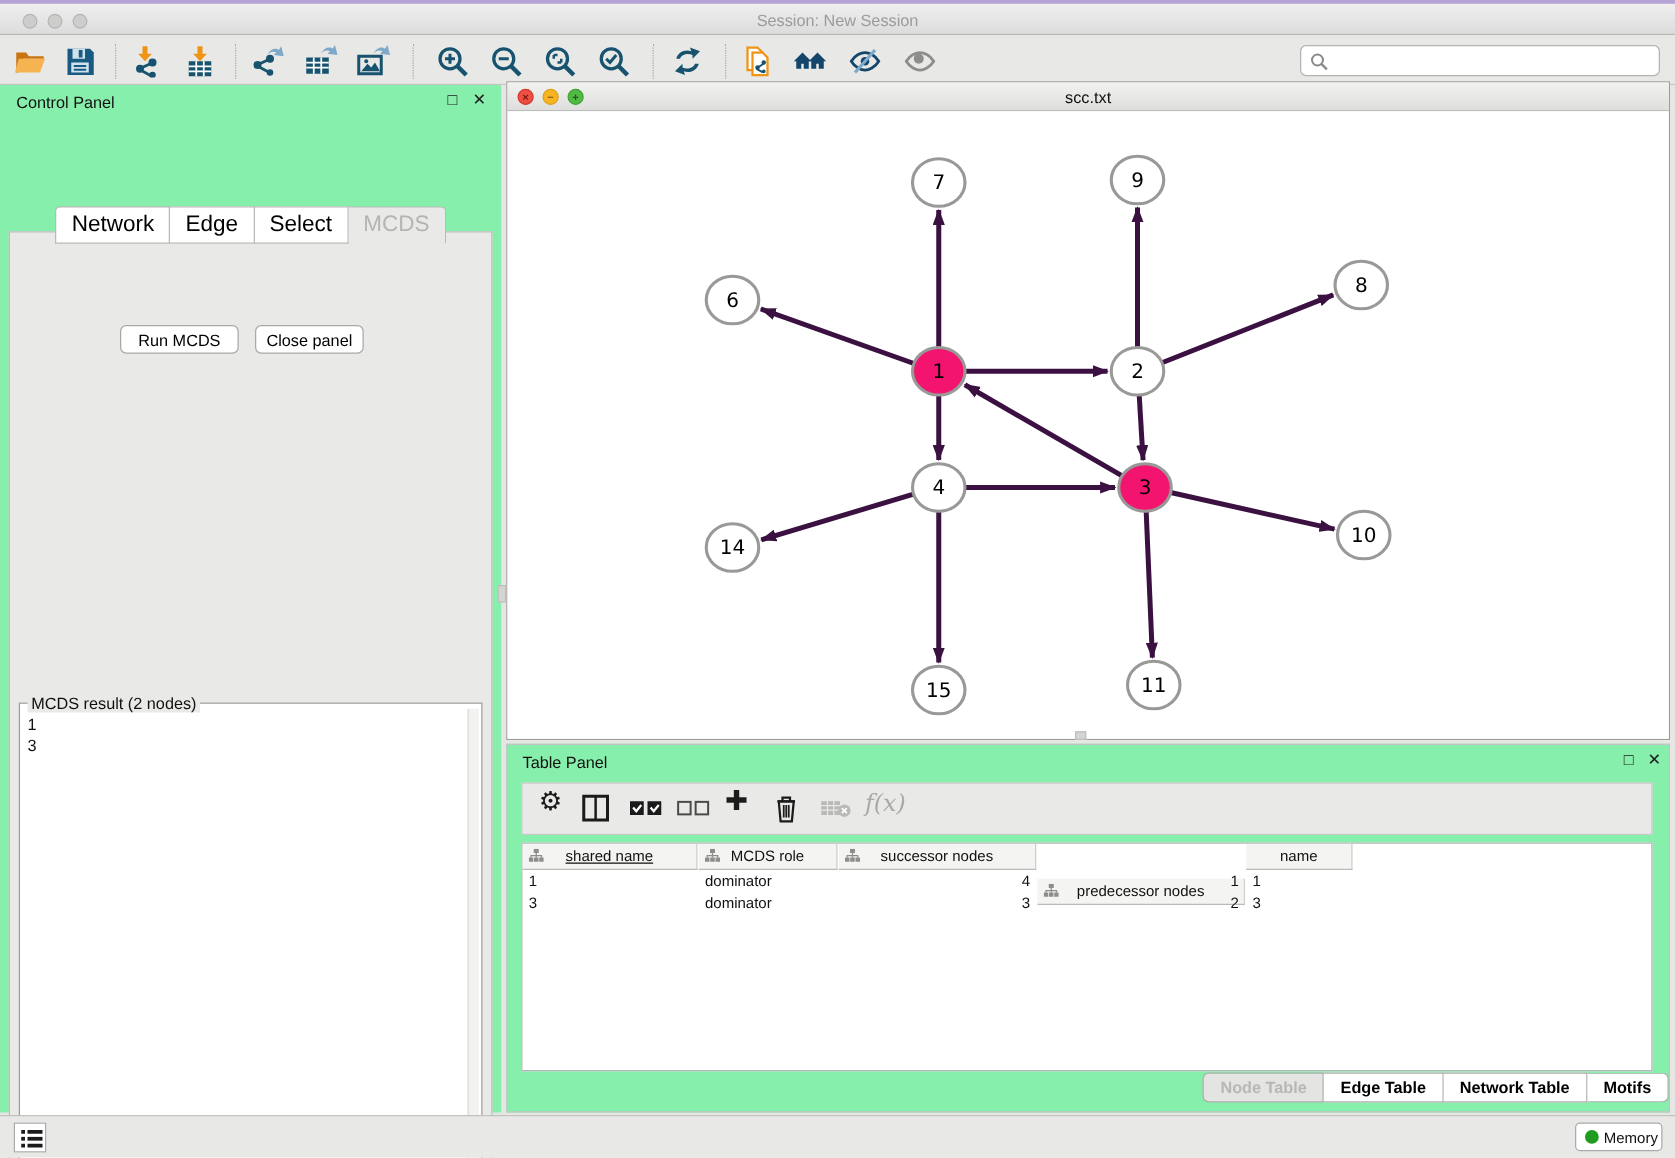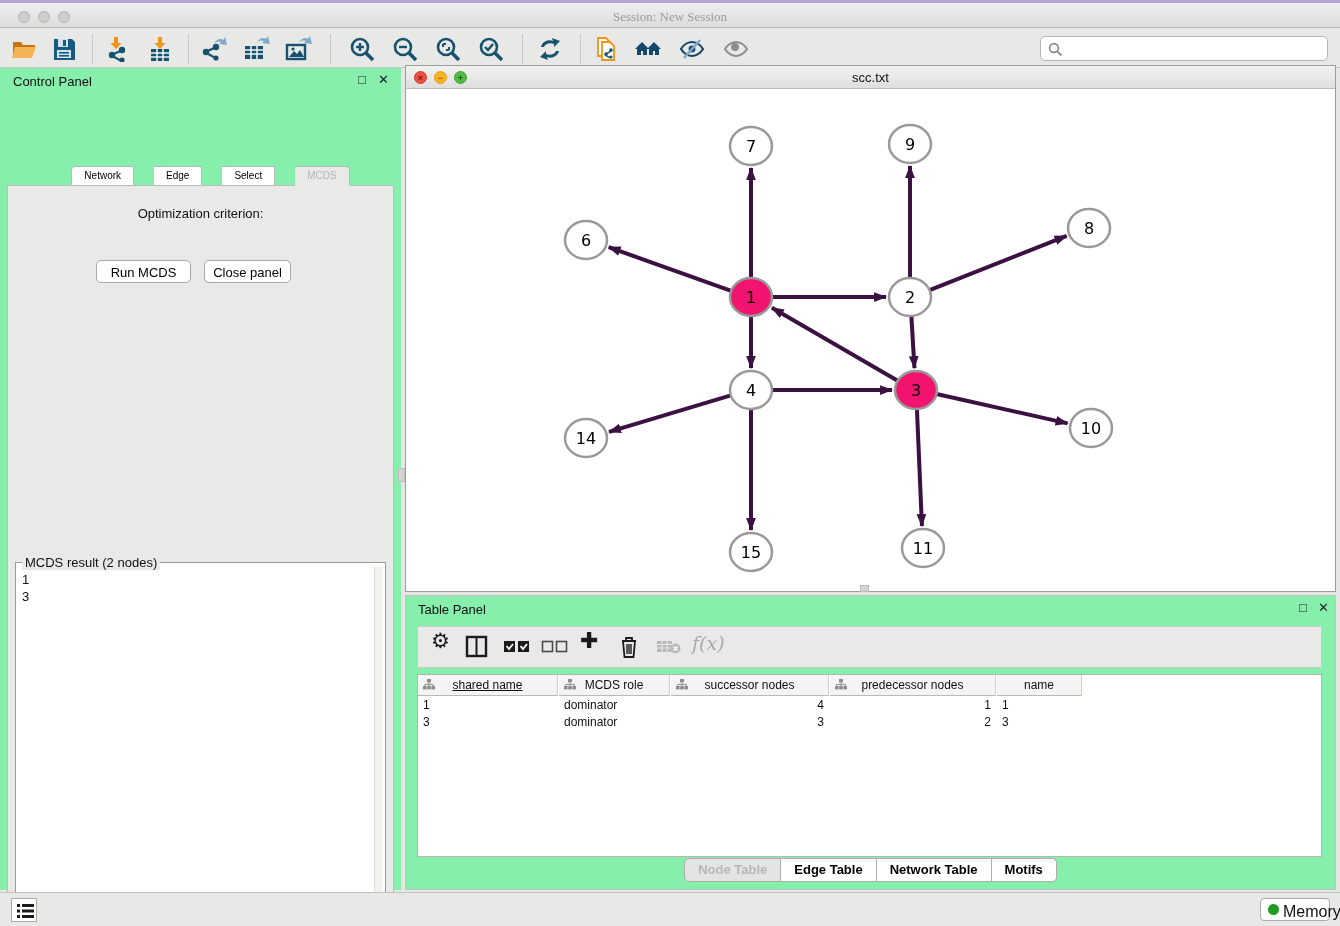"Session: New Session" #titlebar { font-family: Liberation Serif, serif -> none }
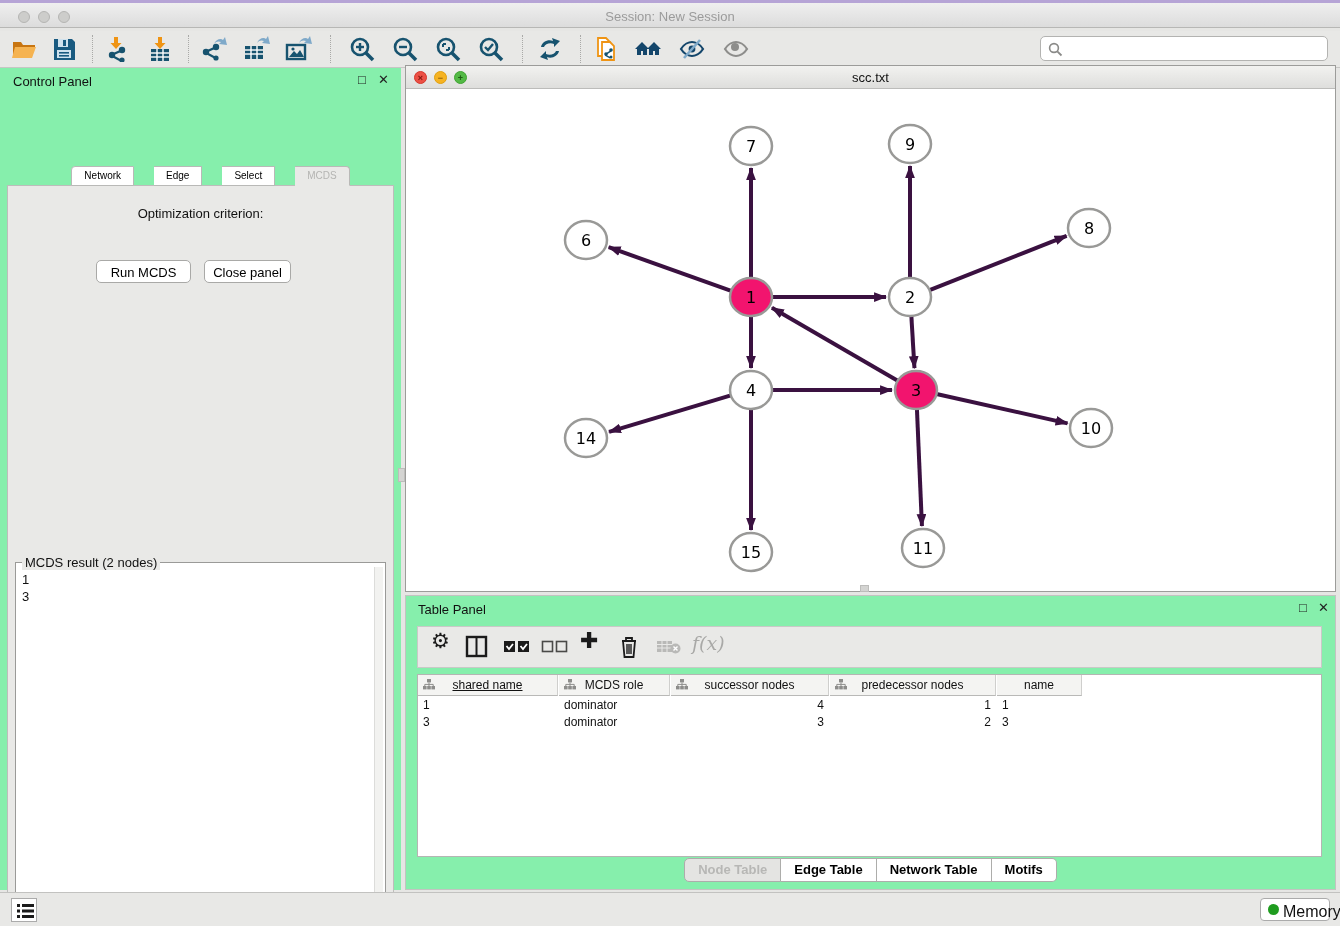"Network" .cp-tab { font-size: 10px -> 18px; margin-left: 20px -> none }
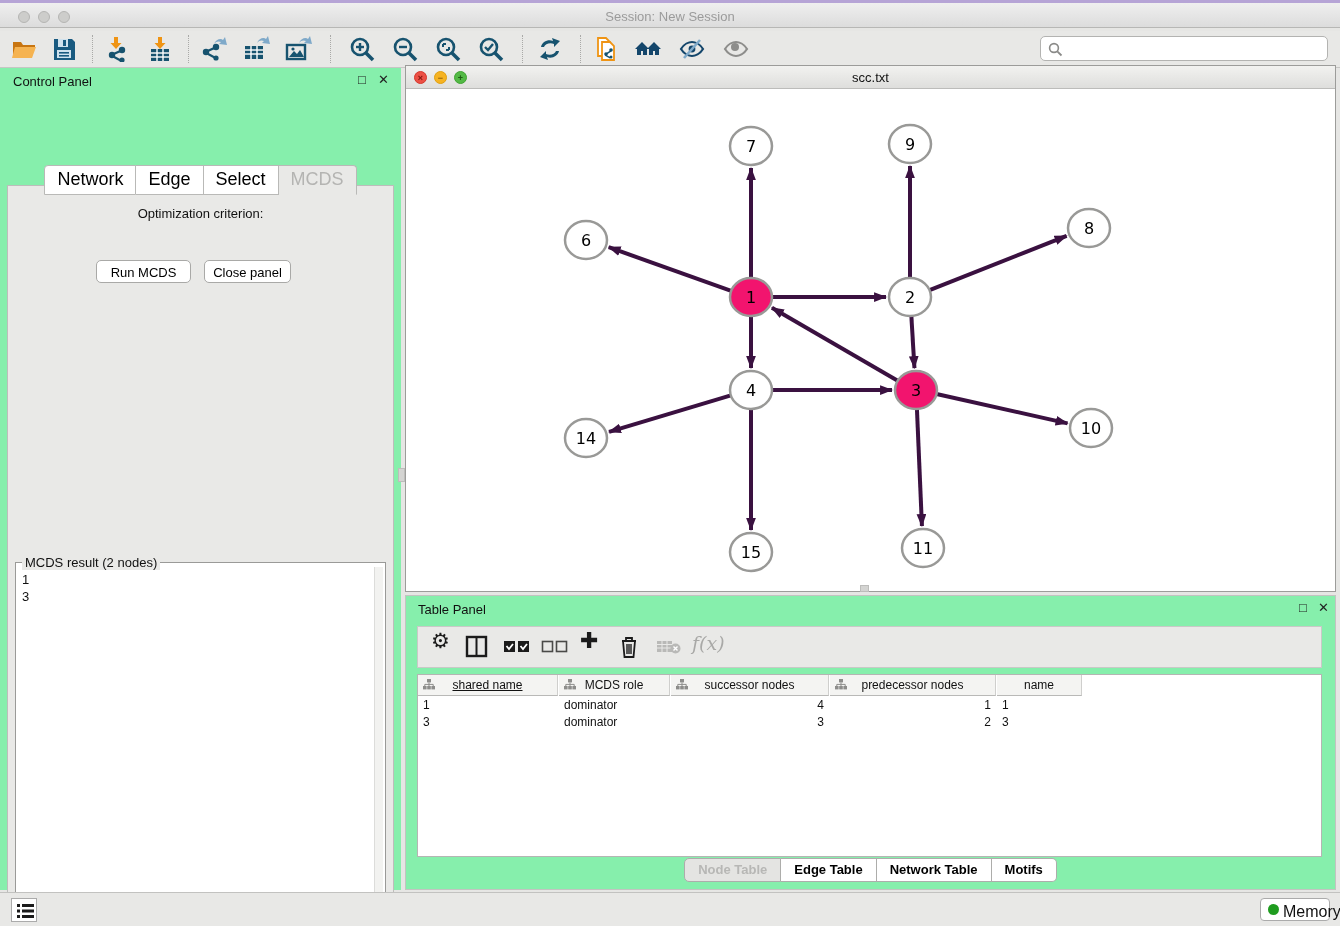"Optimization criterion:" div { html: <div>Optimization criterion:</div> -> none }
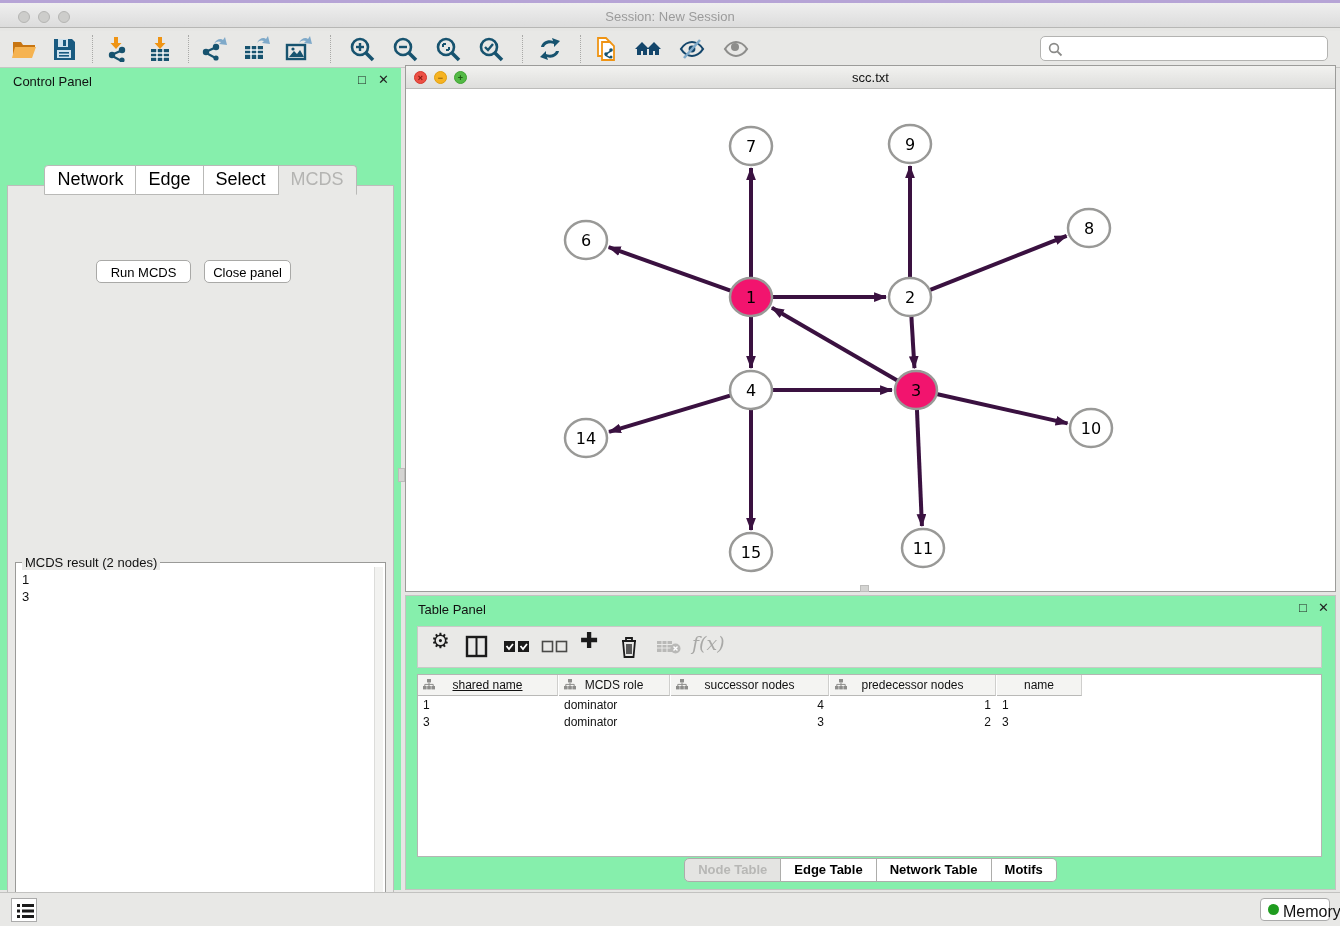"predecessor nodes" div.th { margin-top: none -> 28px }
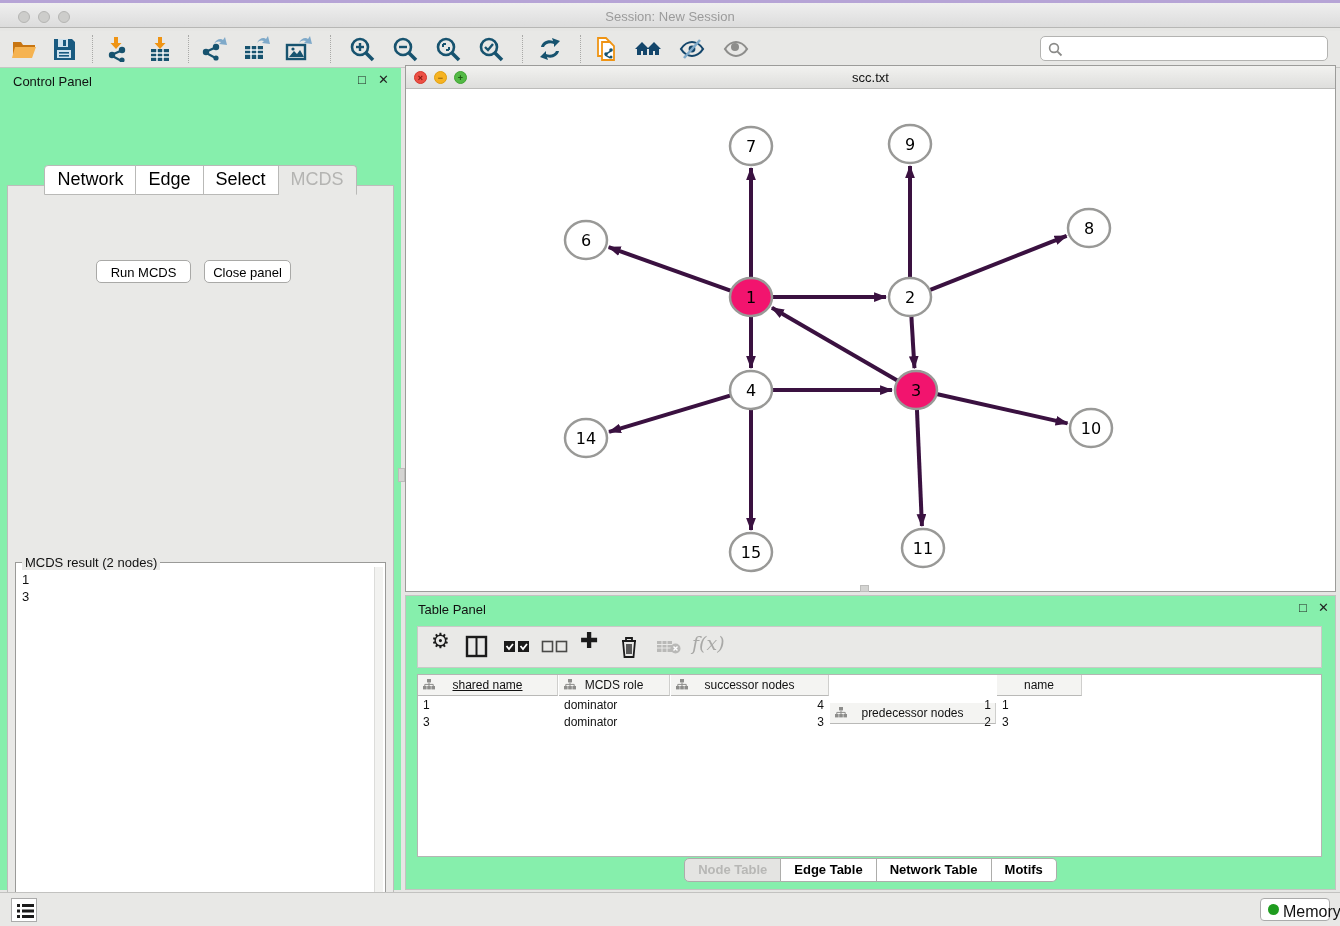"Node Table Edge Table Network" #tp-tabs { text-align: center -> right }
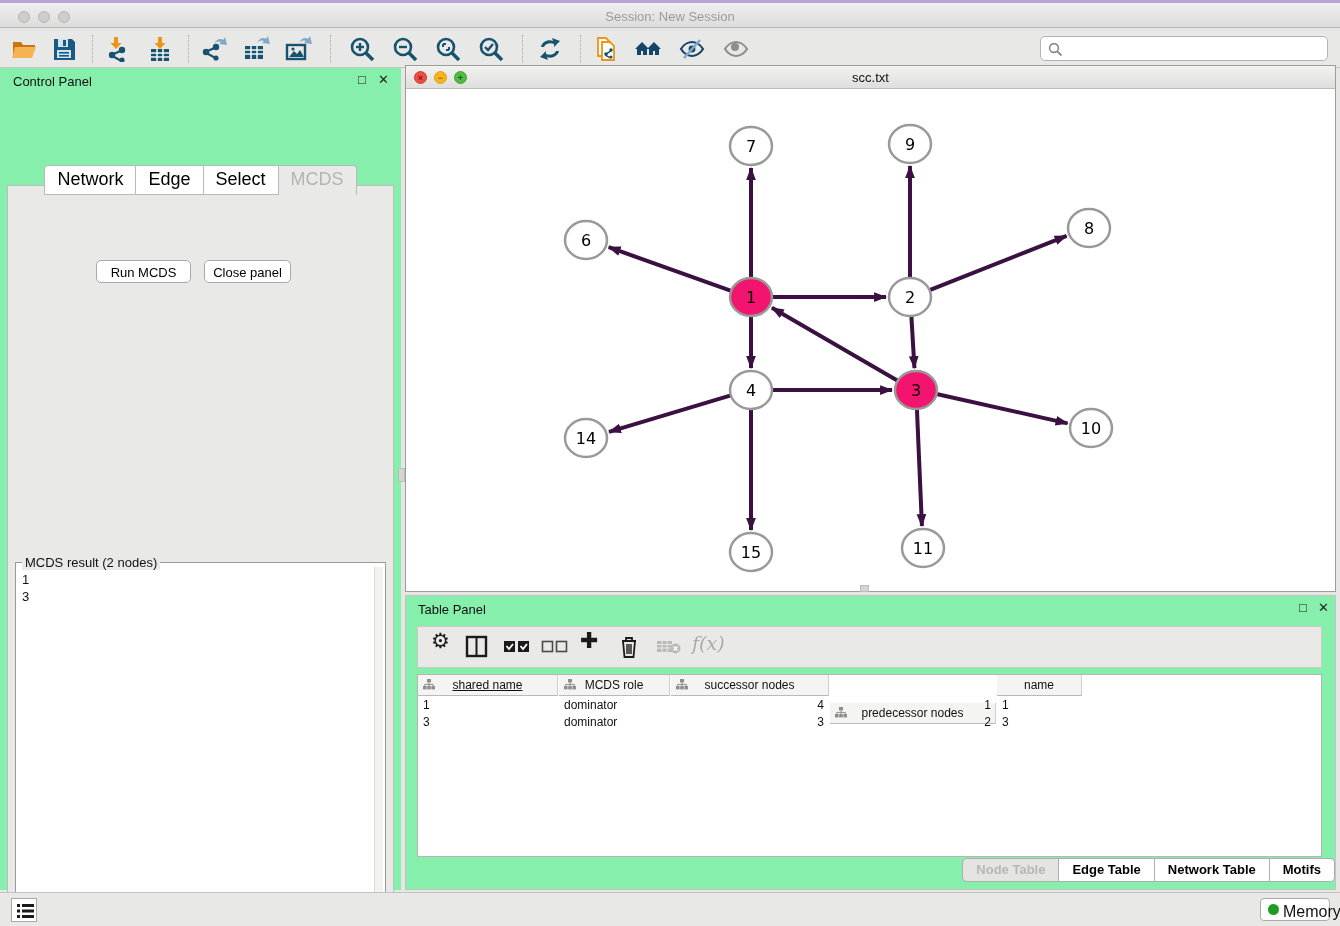"Memory" #memory-btn { font-size: 16px -> 12px }
